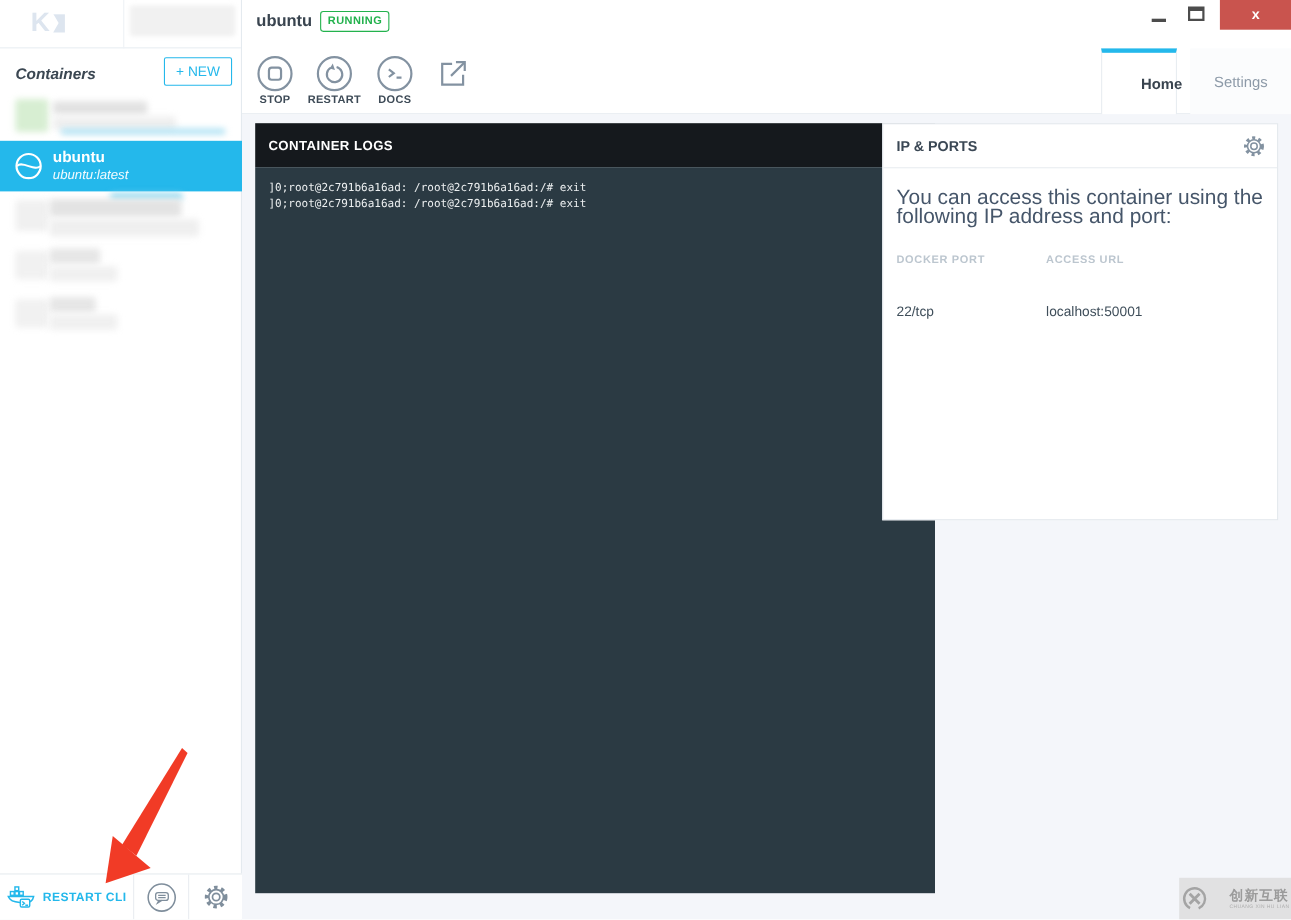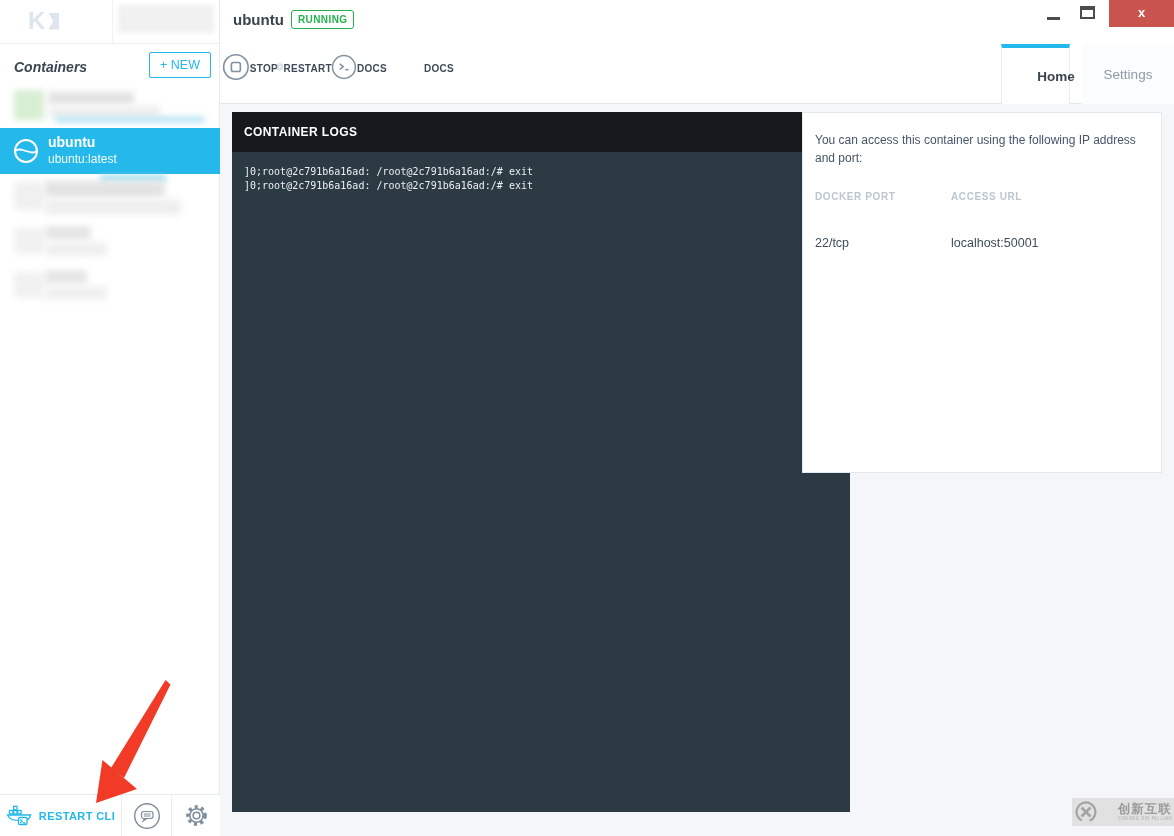"STOP" .tb-btn { flex-direction: row -> column }
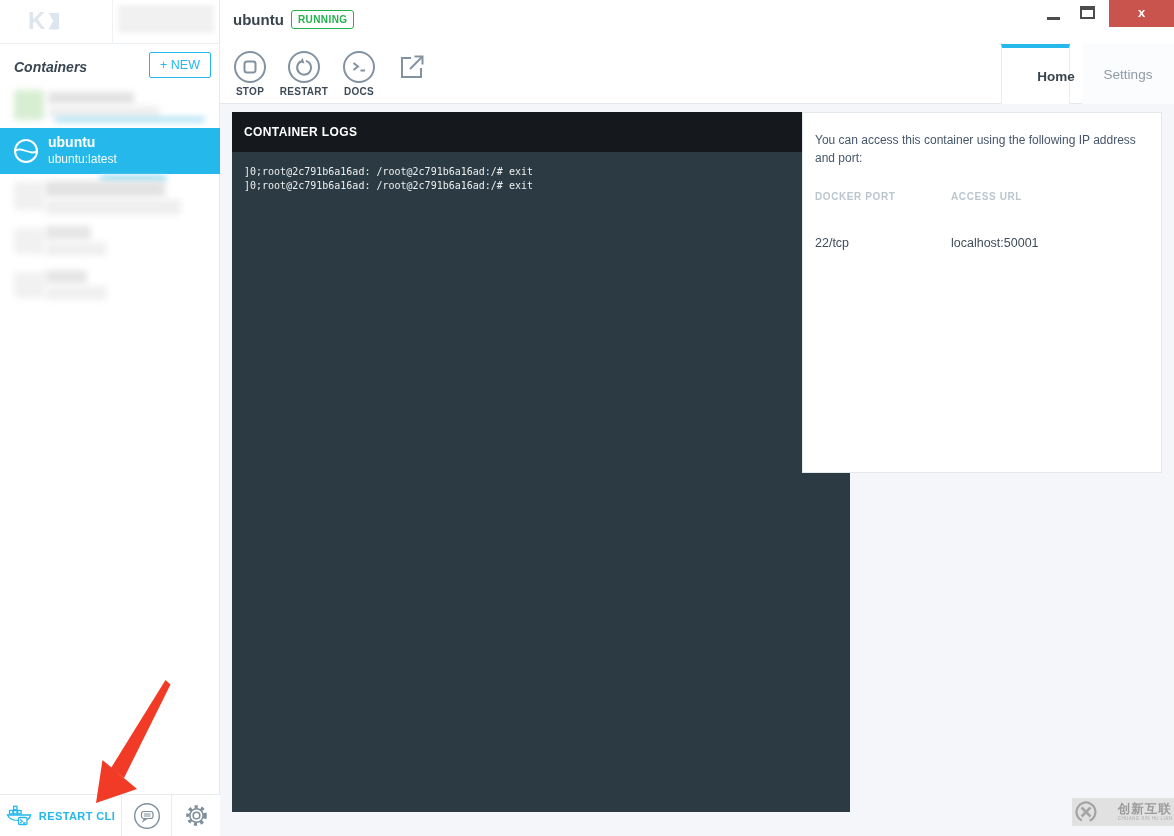"IP & PORTS" div.card-header { html: none -> <div> <span>IP &amp; PORTS</span> <svg> <circle></circle> <circle></circle> <circle></circle> </svg> </div> }
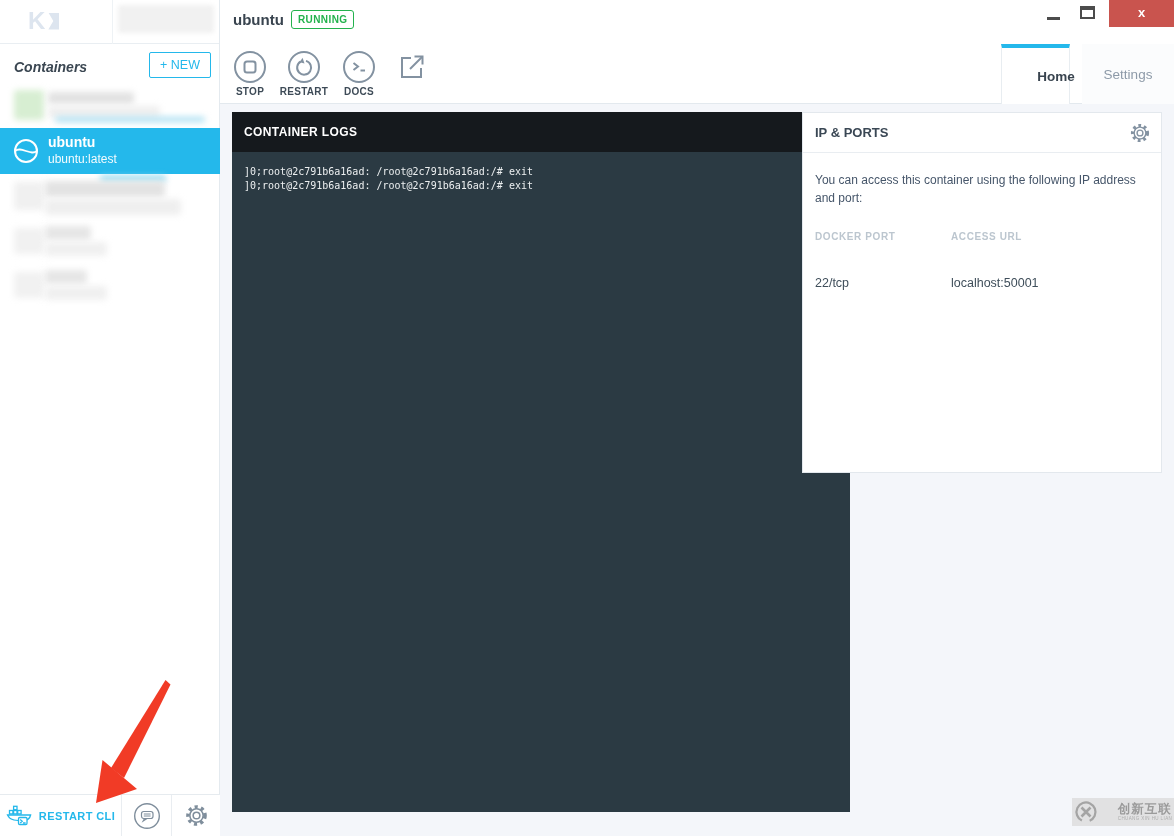"ubuntu:latest" .sb-sel-image { font-style: none -> italic }
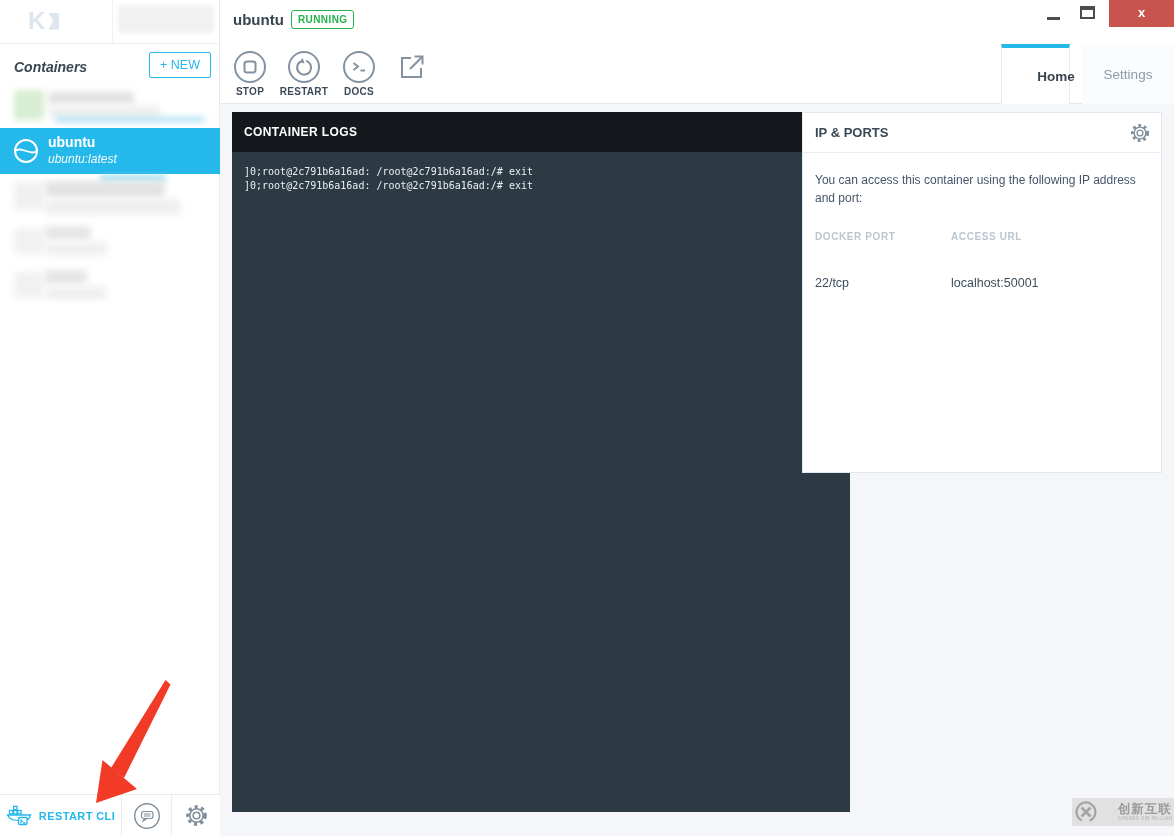"You can access this container" .card-desc { font-size: 12px -> 19px }
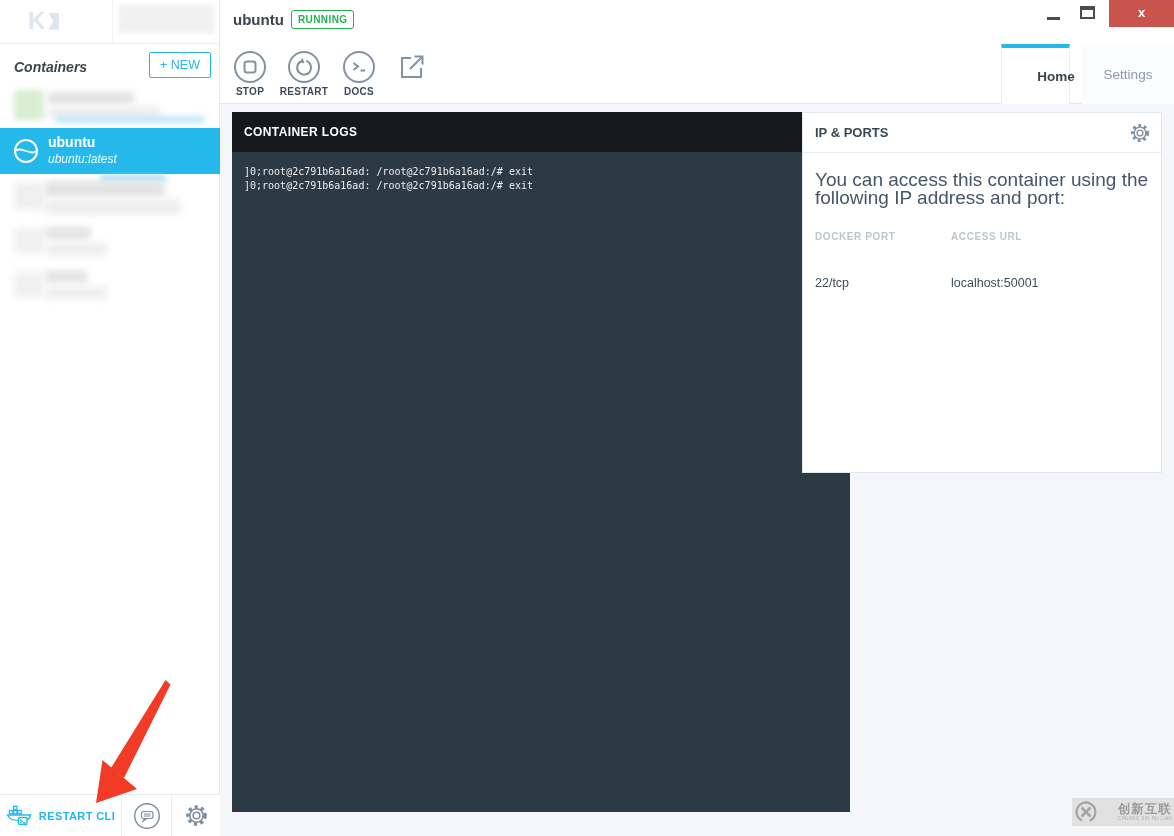"创新互联" .watermark { height: 28px -> 38px }
